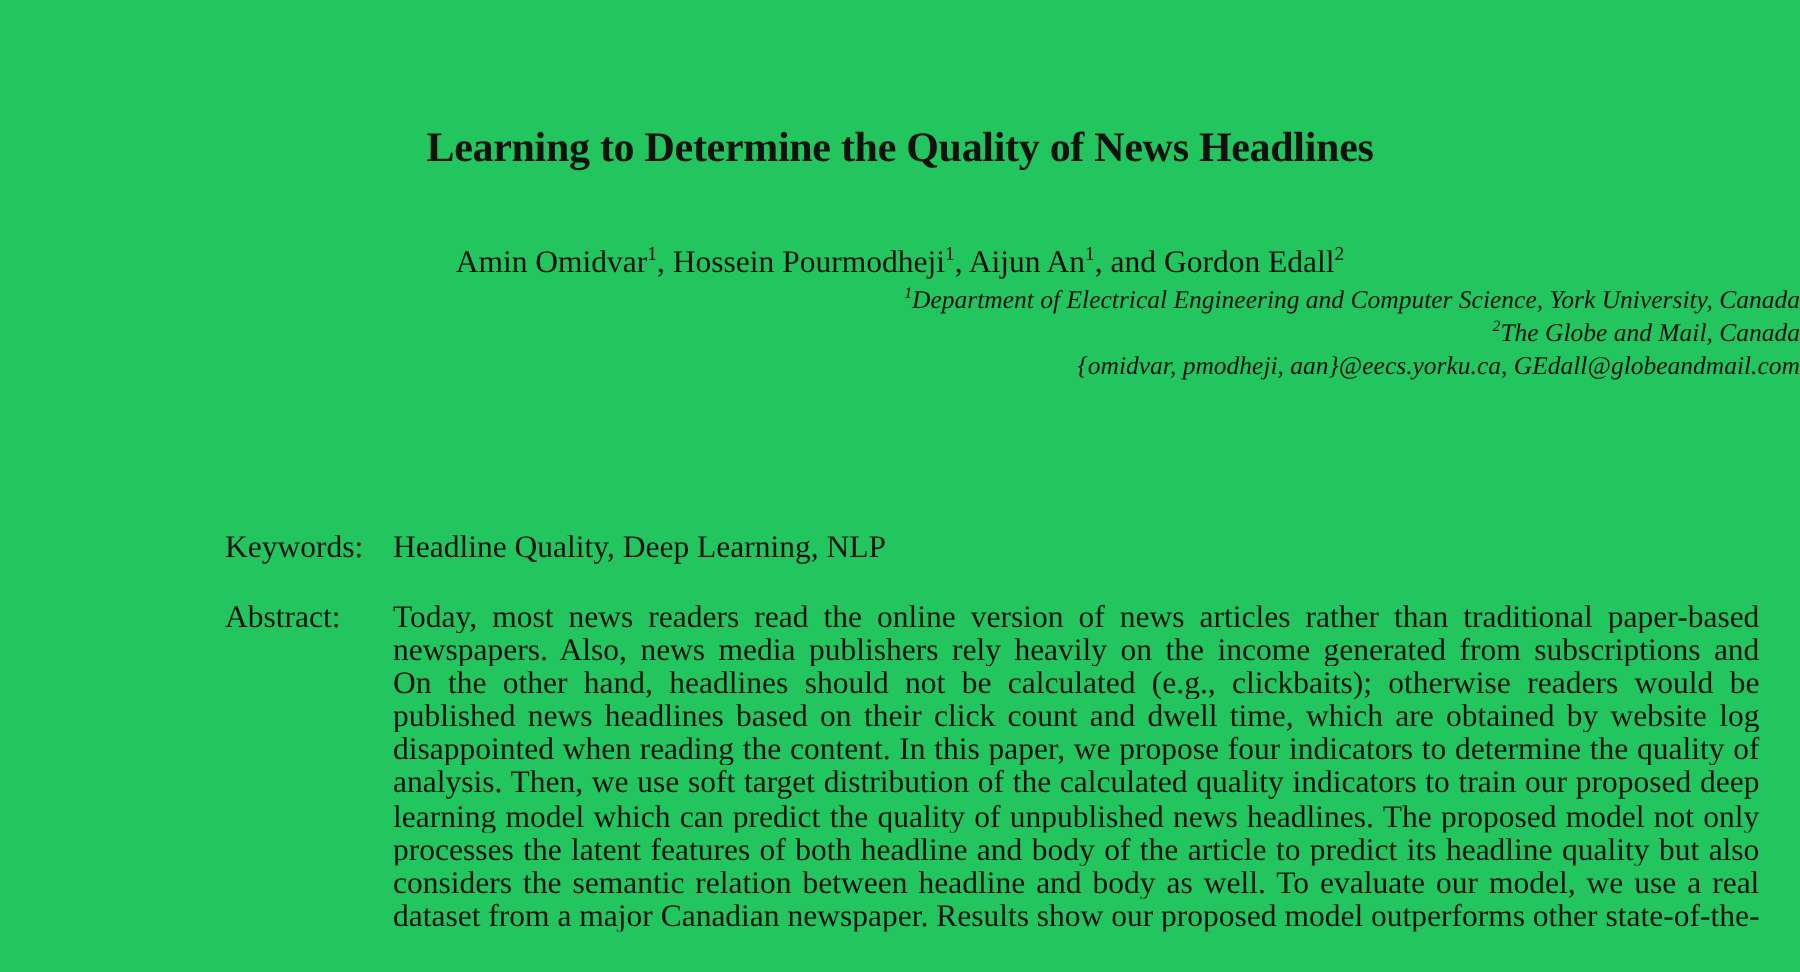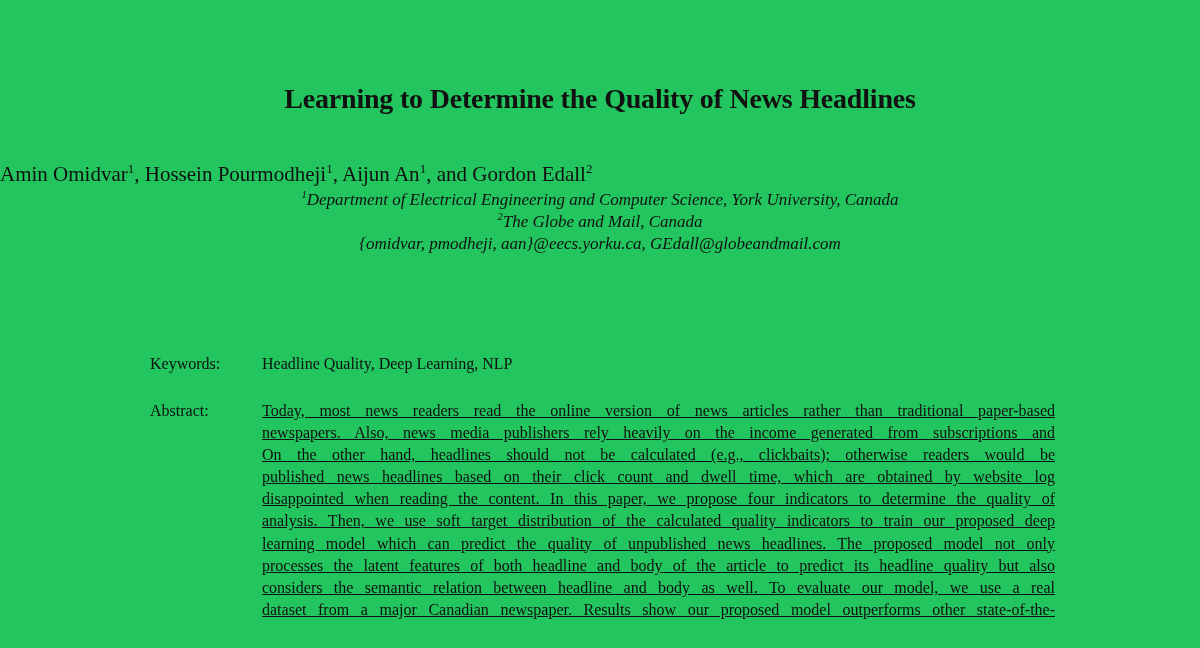"Amin Omidvar1, Hossein Pourmodheji1," .authors { text-align: none -> center }
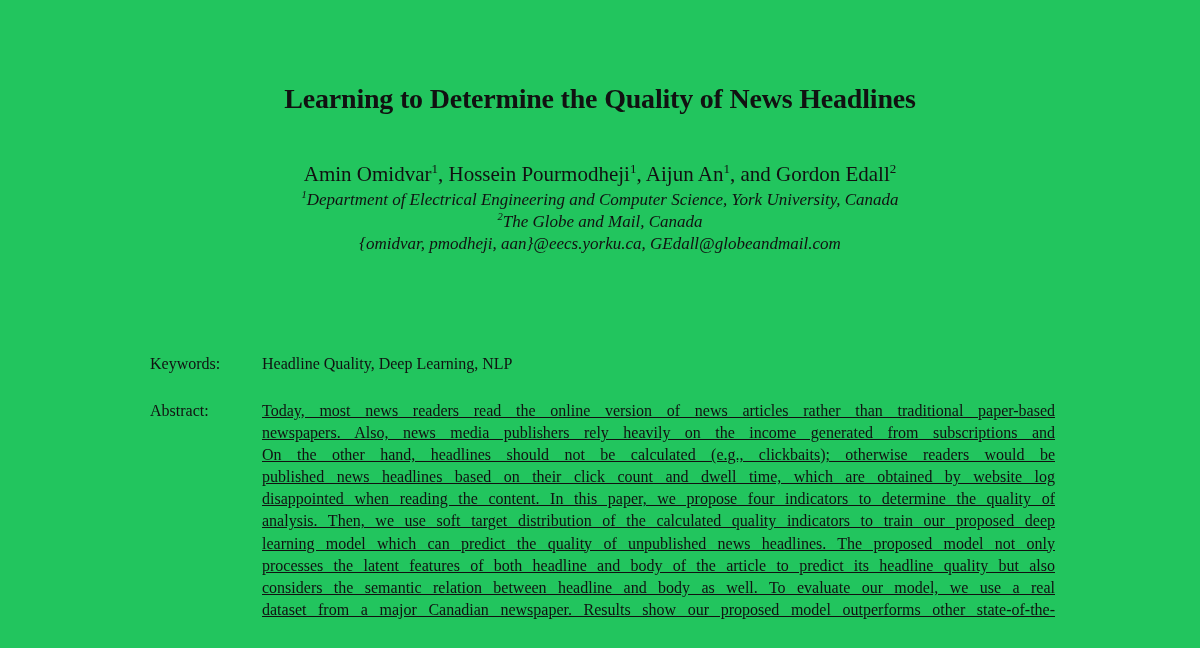"1Department of Electrical Engineering" .affil { text-align: center -> right }
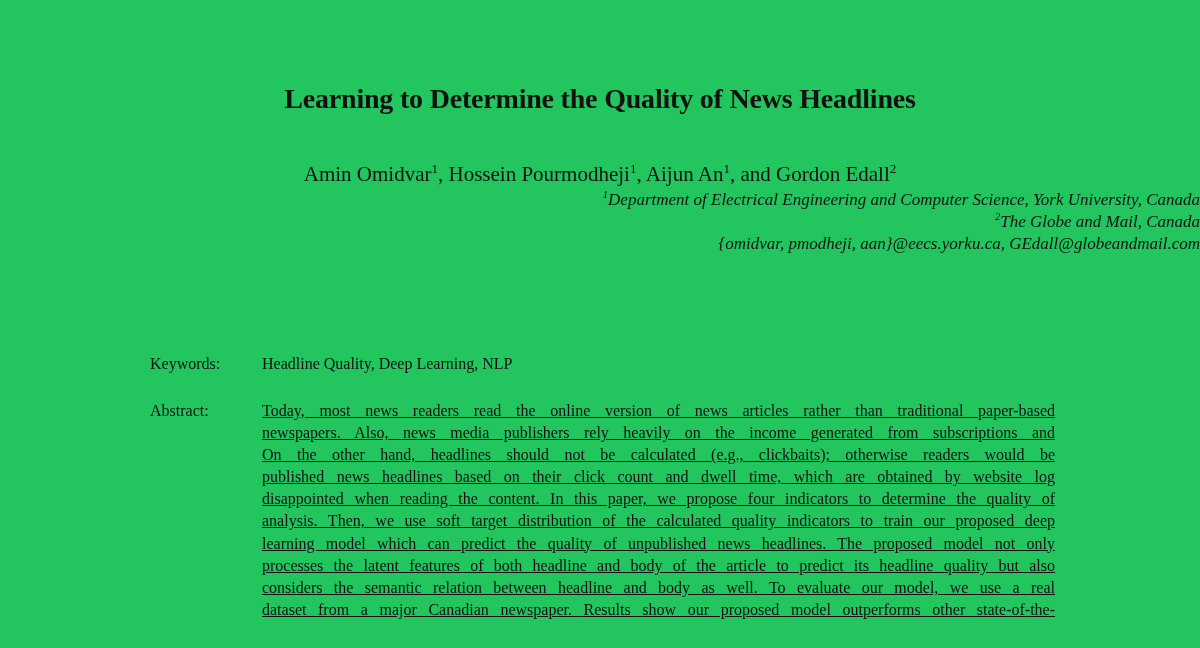"Keywords:" .row { font-size: 16px -> 21px }
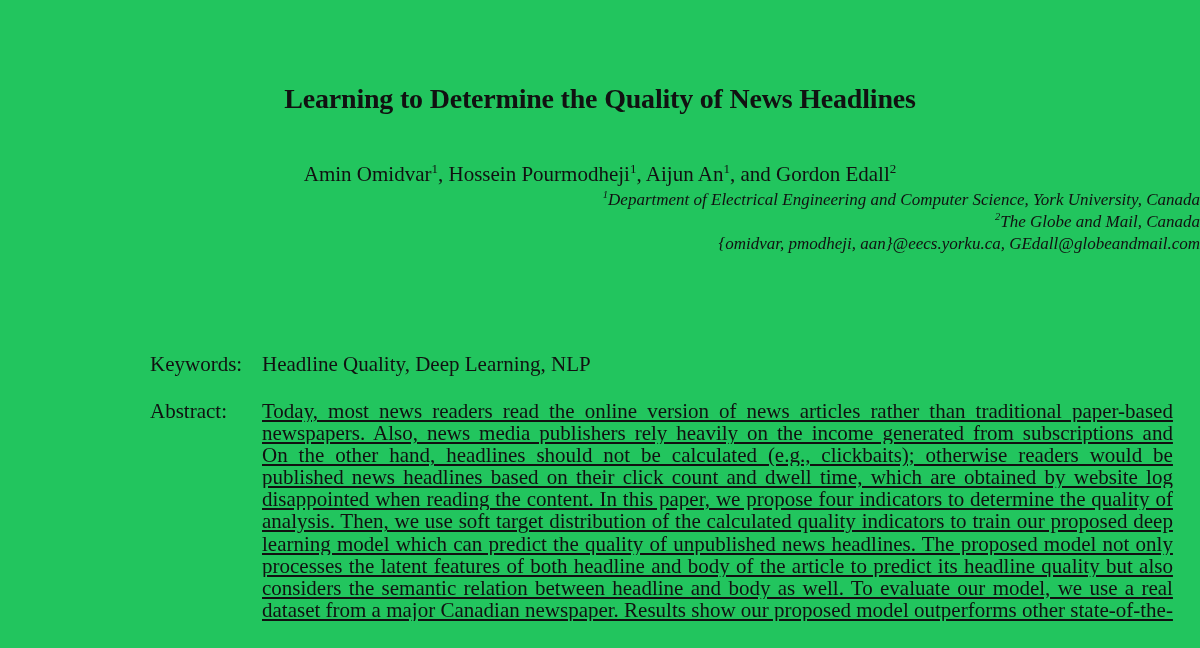"Today, most news readers read" .abstract-lines .aline { text-decoration: underline -> none }
